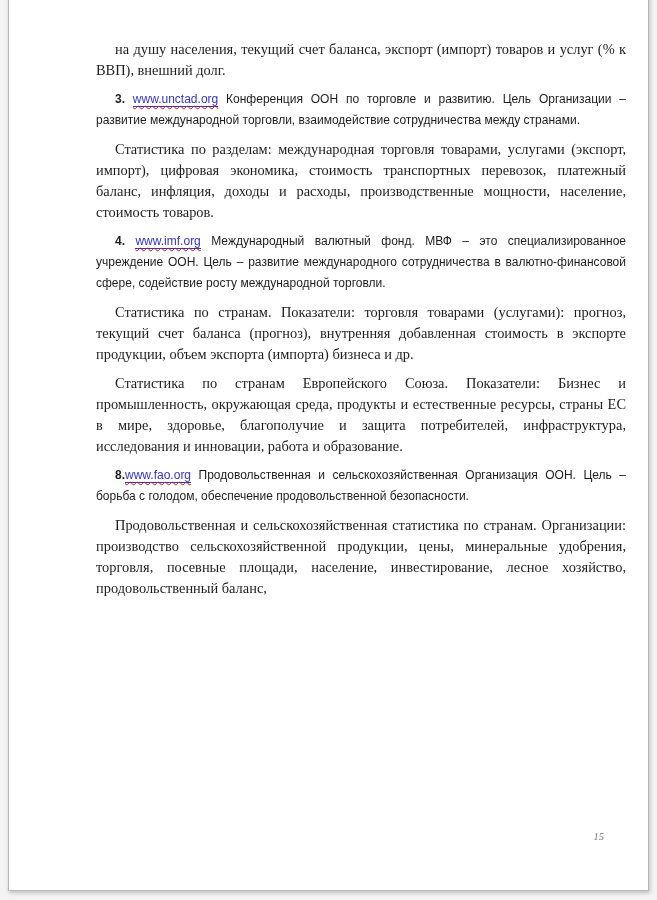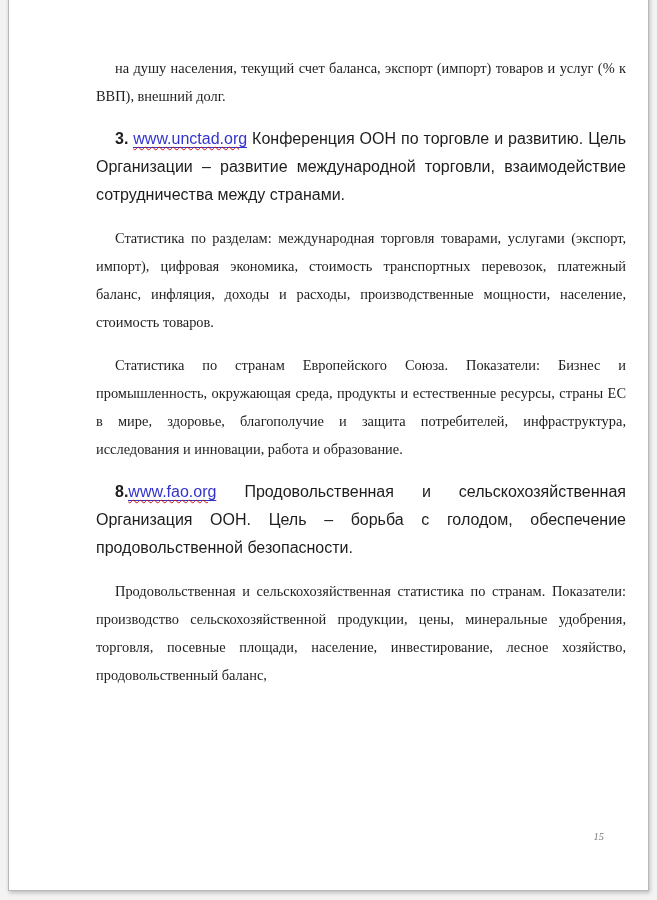"на душу населения, текущий счет" .para { line-height: 28px -> 21px; margin: 15px 0 8px 0 -> 0 0 8px 0 }
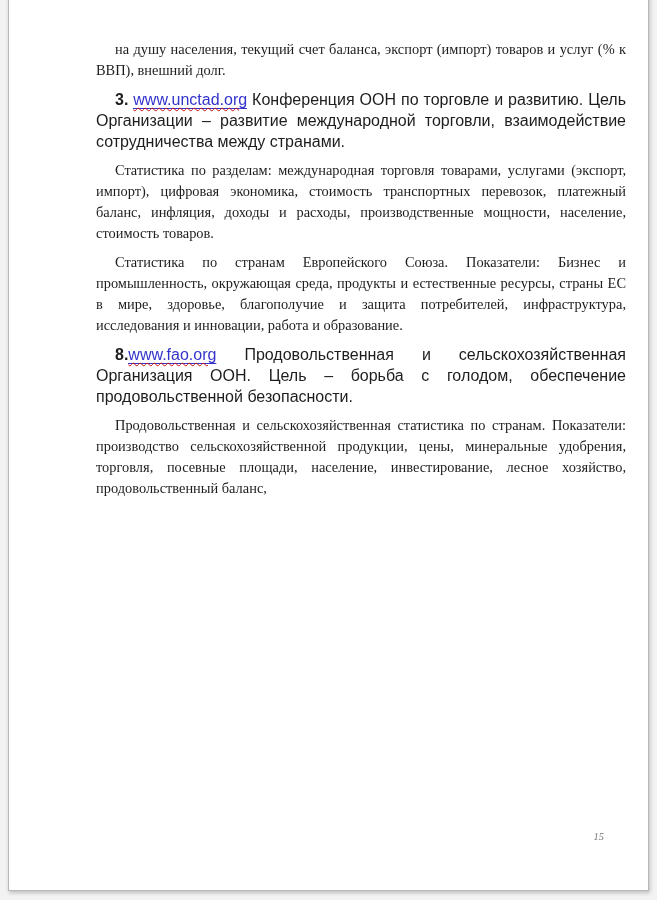"3. www.unctad.org Конференция ООН по" .para.sans { font-size: 16px -> 12px }
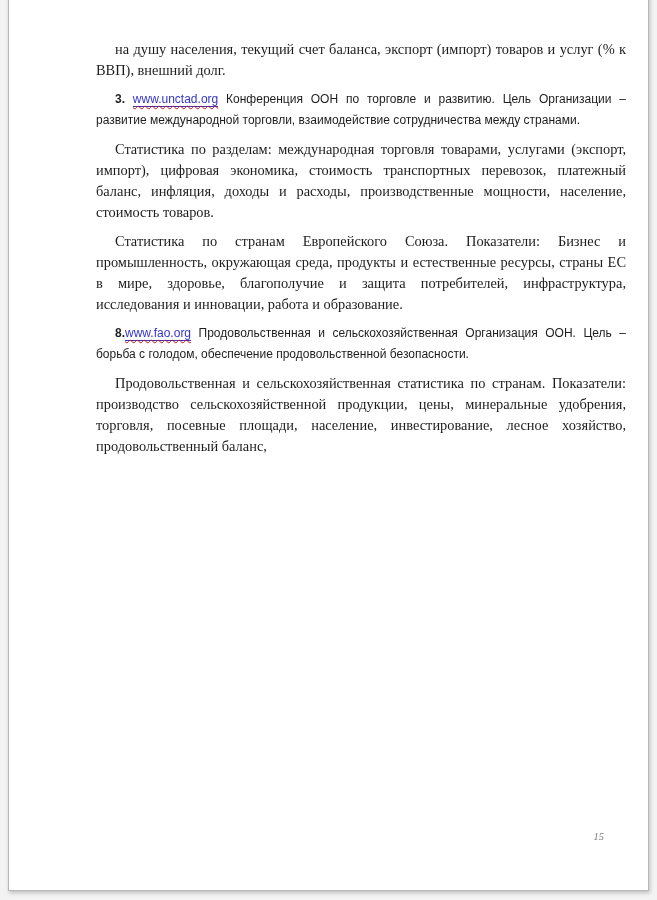"4. www.imf.org Международный валютный" p.para { html: none -> <p><span>4. </span><a><span>www.imf.org</span></a><span> Международный валютный фонд. МВФ – это специализированное учреждение ООН. Цель – развитие международного сотрудничества в валютно-финансовой сфере, содействие росту международной торговли.</span></p> }
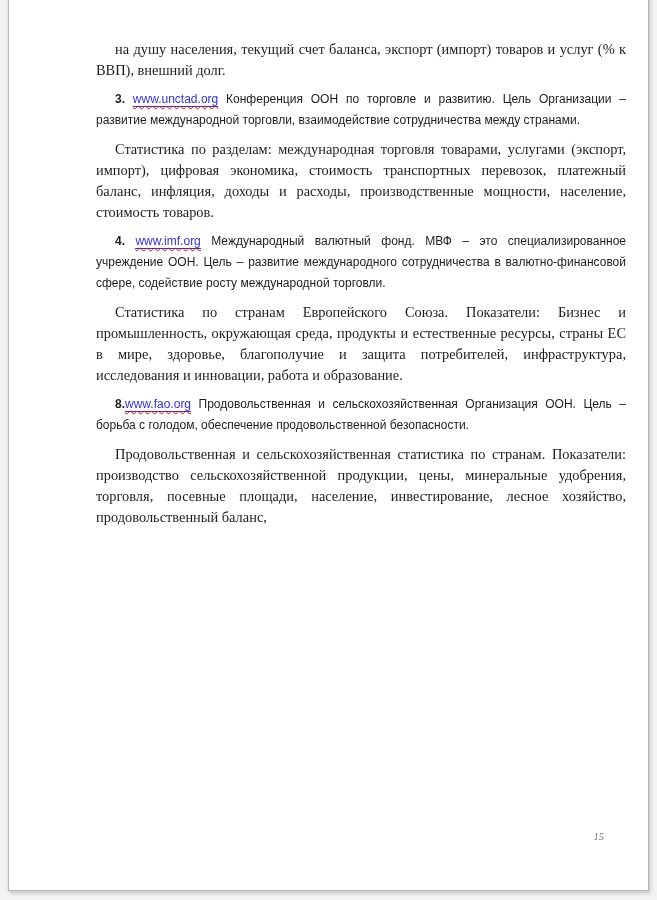"Статистика по странам. Показатели:" p.para { html: none -> <p><span>Статистика по странам. Показатели: торговля товарами (услугами): прогноз, текущий счет баланса (прогноз), внутренняя добавленная стоимость в экспорте продукции, объем экспорта (импорта) бизнеса и др.</span></p> }
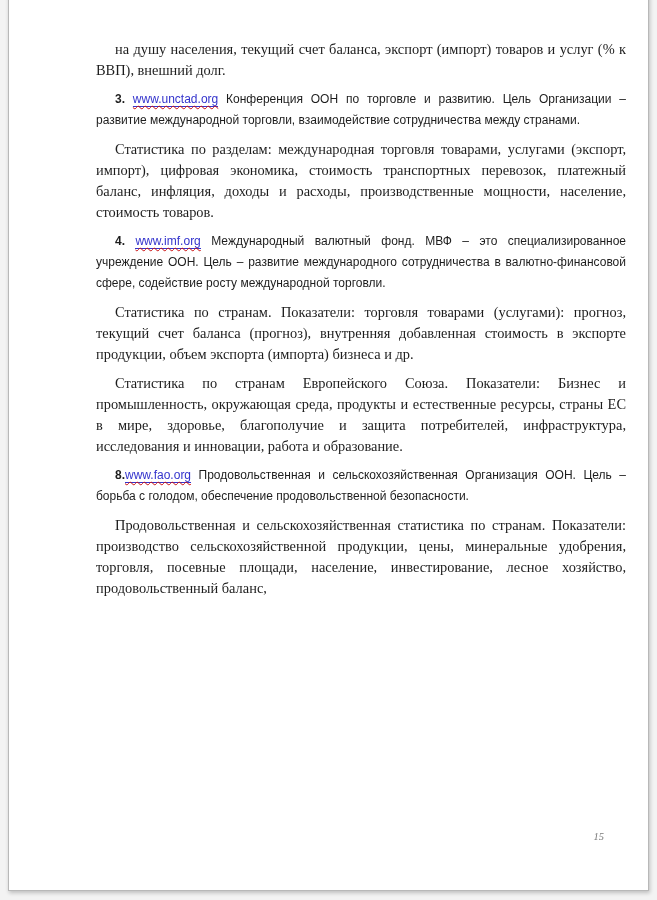"Продовольственная и сельскохозяйственная статистика по" span { text: Показатели -> Организации }
